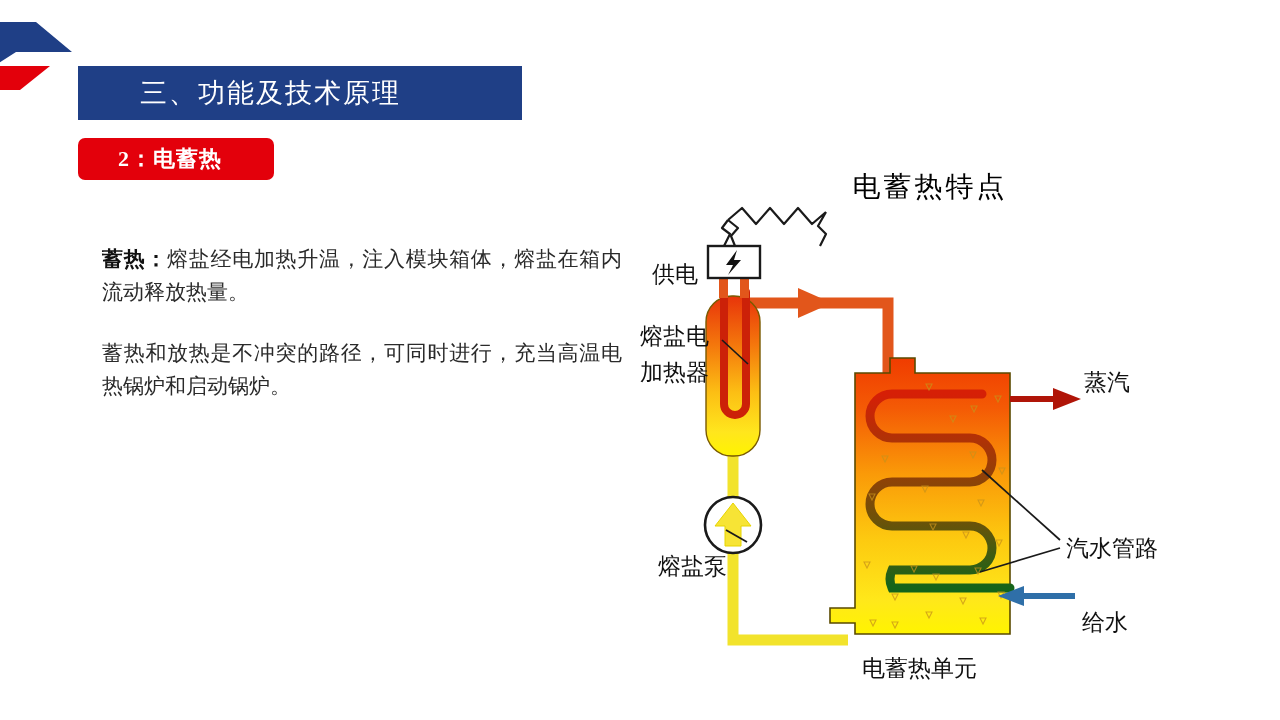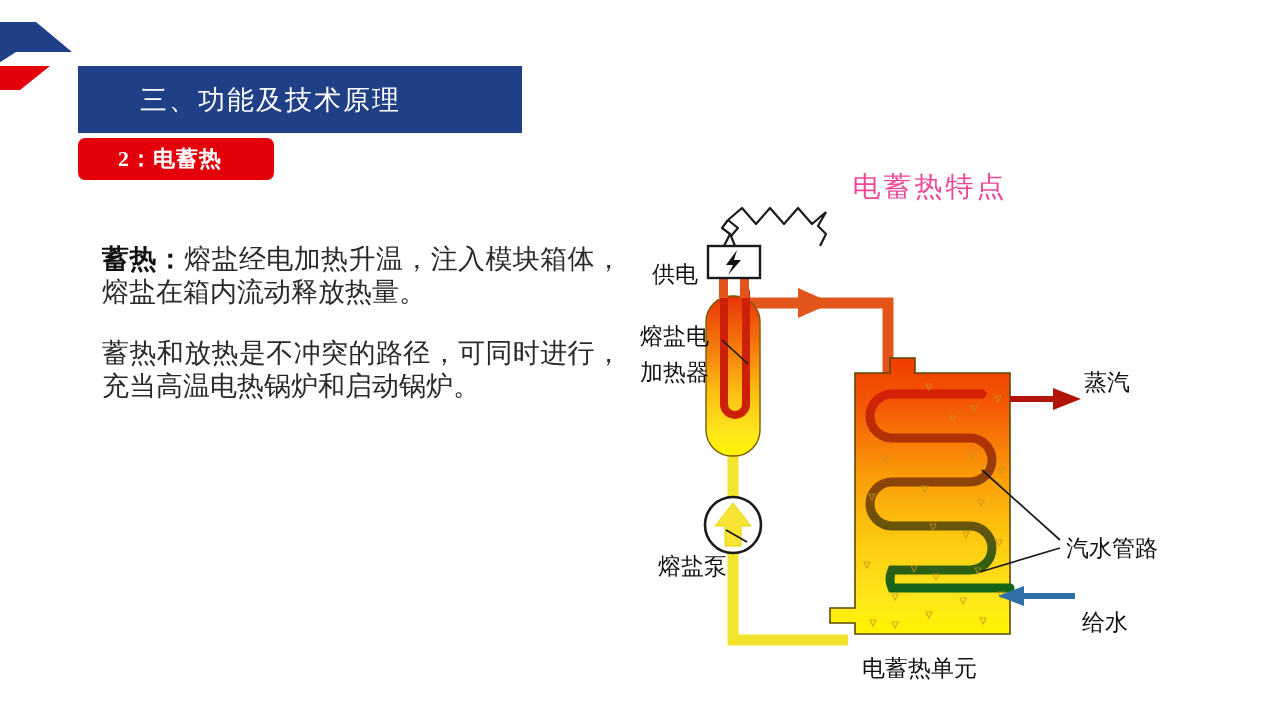"三、功能及技术原理" .section-bar { height: 67px -> 54px }
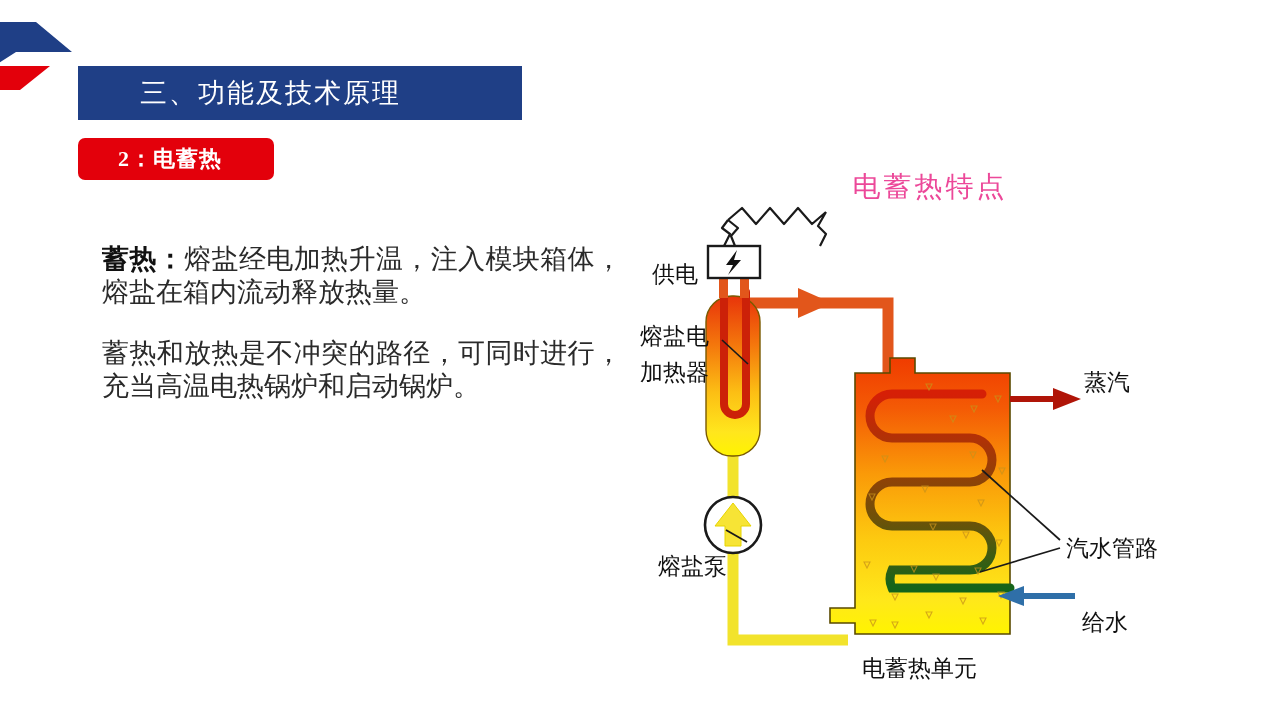"电蓄热特点" .diagram-title { color: #ec4899 -> #000000 }
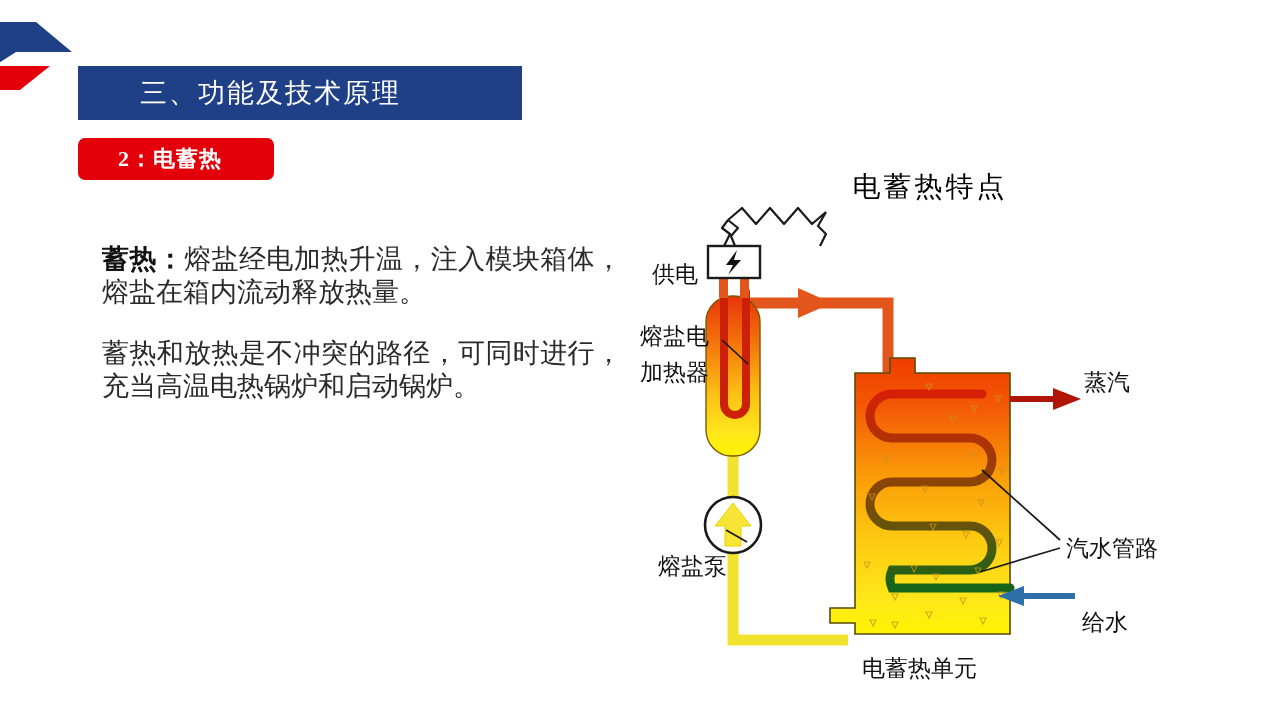"蓄热：熔盐经电加热升温，注入模块箱体，熔盐在箱内流动释放热量。" .body-text { font-size: 27px -> 21px }
